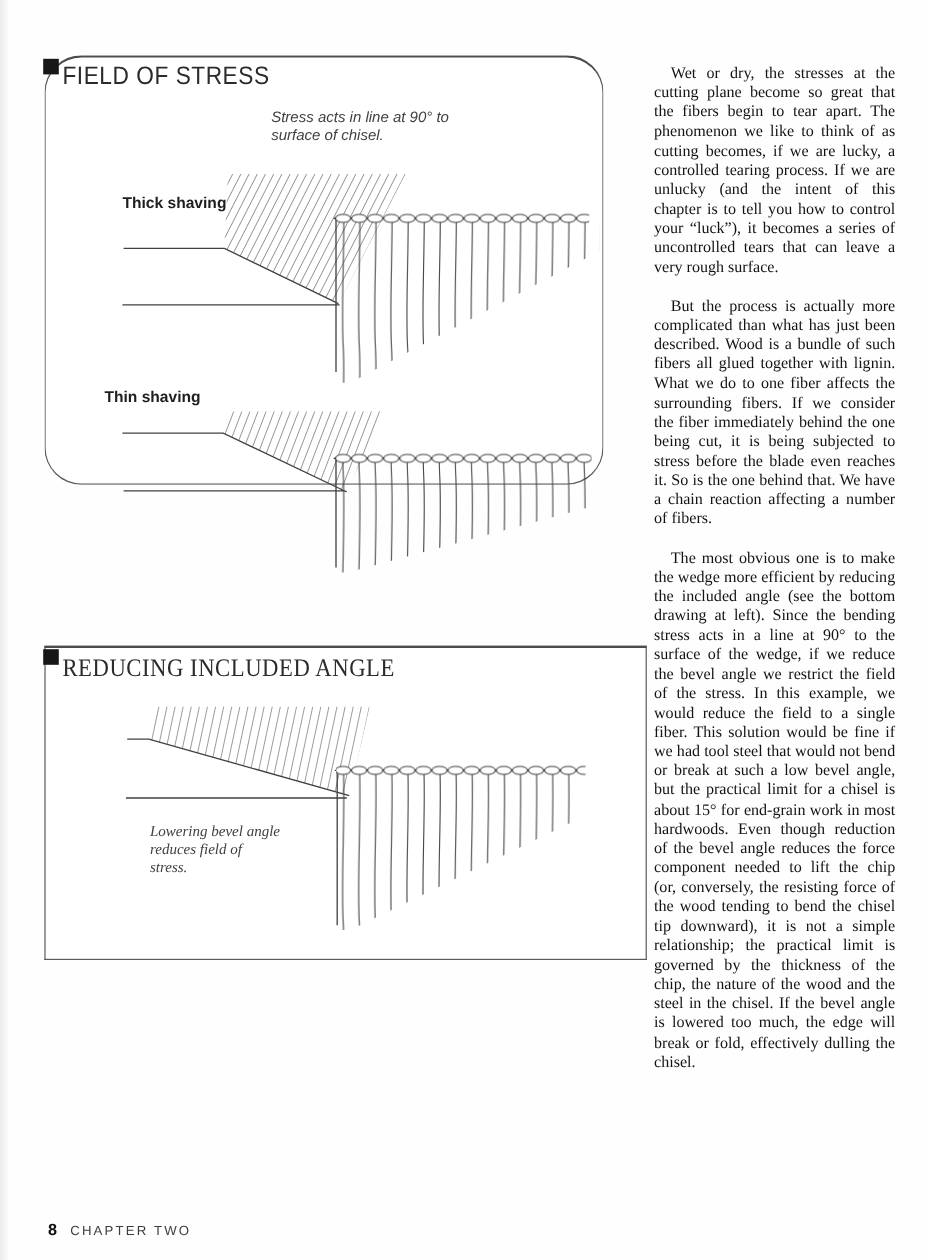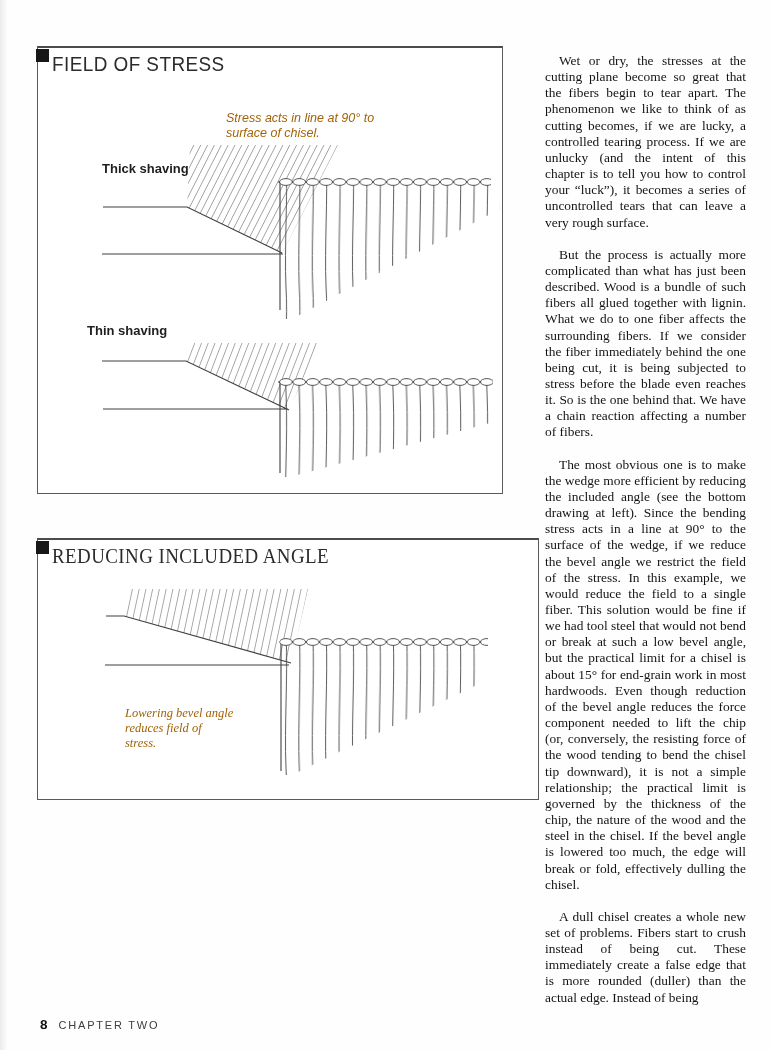"FIELD OF STRESS" .box1 { border-radius: none -> 31px; height: 448px -> 358px }
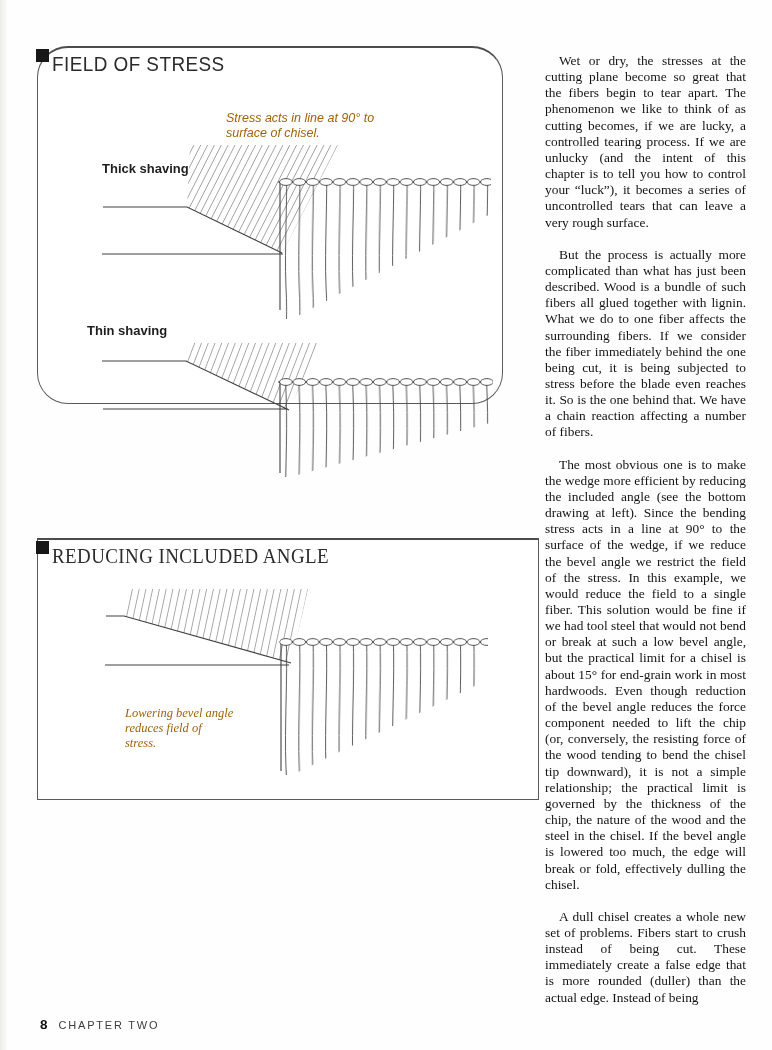"Stress acts in line at" .caption { color: #a16207 -> #404040; margin-top: 20px -> none }
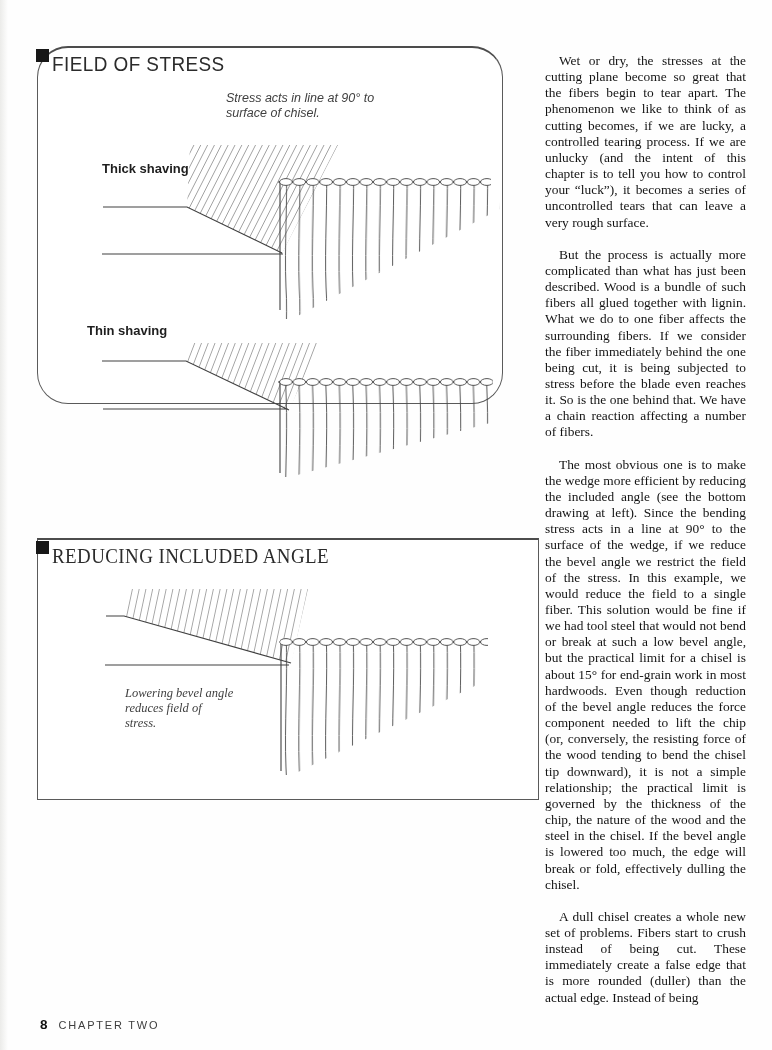"A dull chisel creates a" p { html: <p>A dull chisel creates a whole new set of problems. Fibers start to crush instead of being cut. These immediately create a false edge that is more rounded (duller) than the actual edge. Instead of being</p> -> none }
